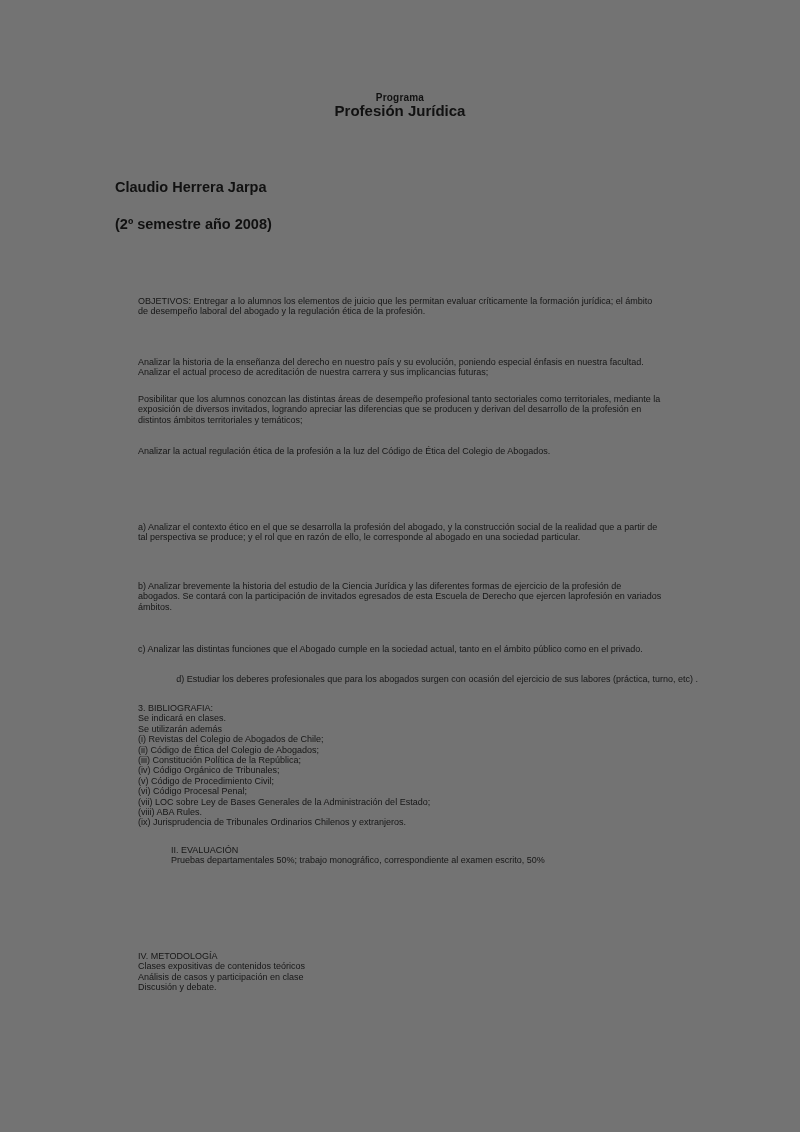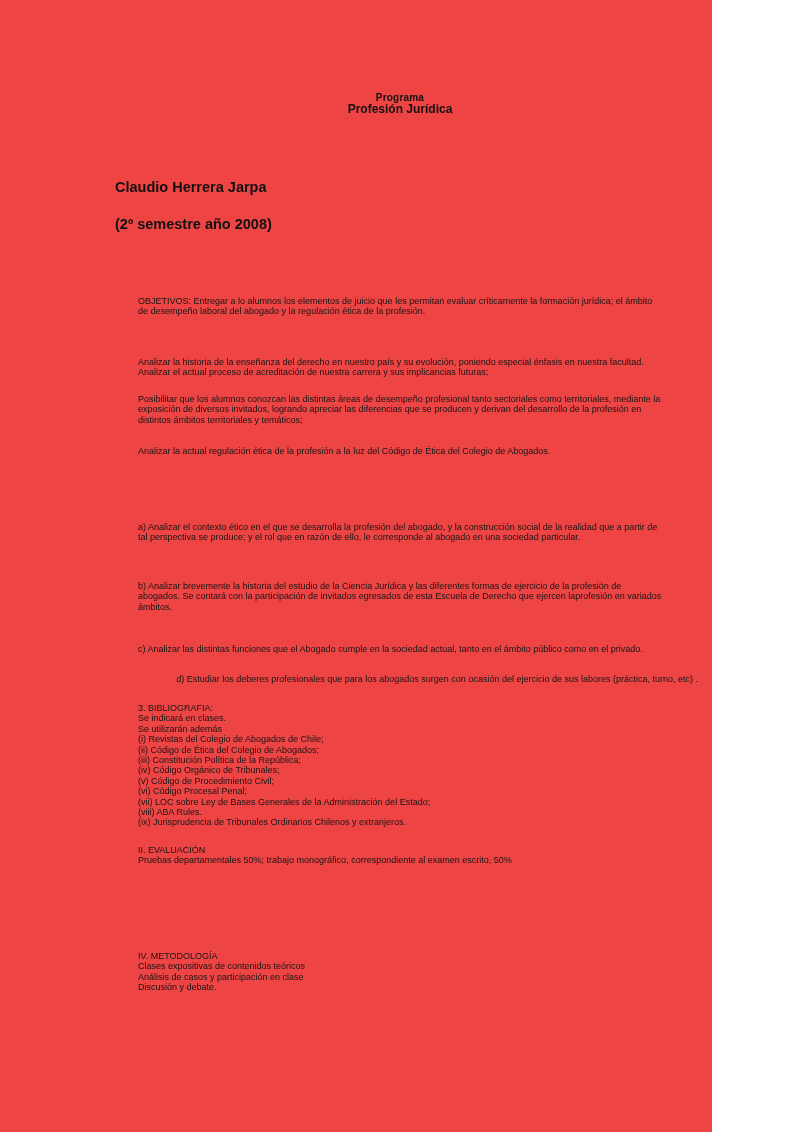"Programa" .page { background: #ef4444 -> #737373; width: 712px -> 800px }
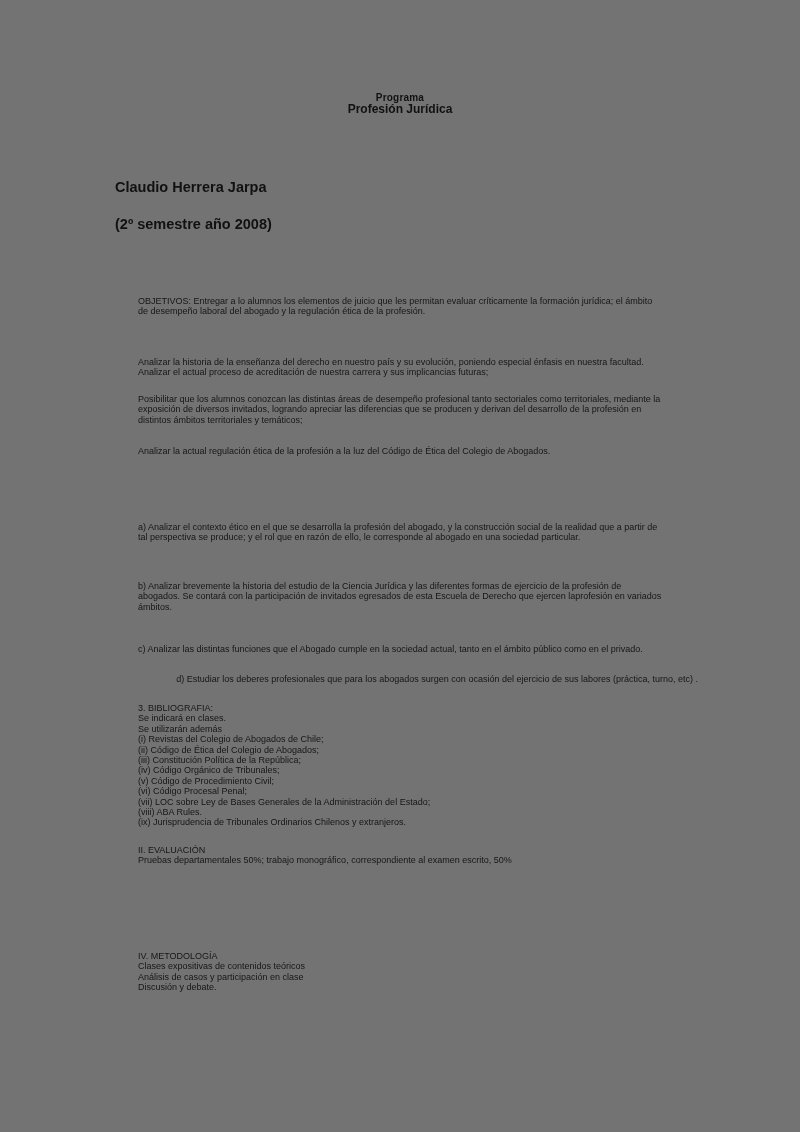"Profesión Jurídica" .doc-title { font-size: 12px -> 15px }
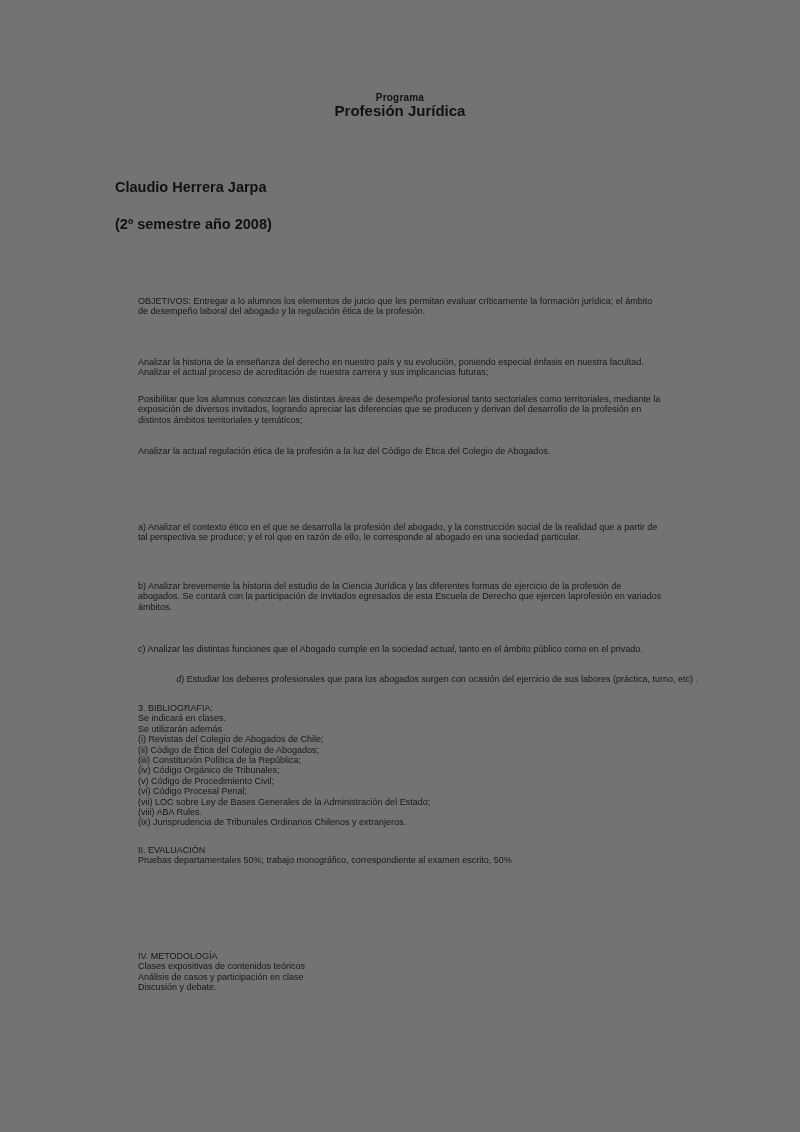"II. EVALUACIÓN" .p-evaluacion { margin-left: none -> 33px }
